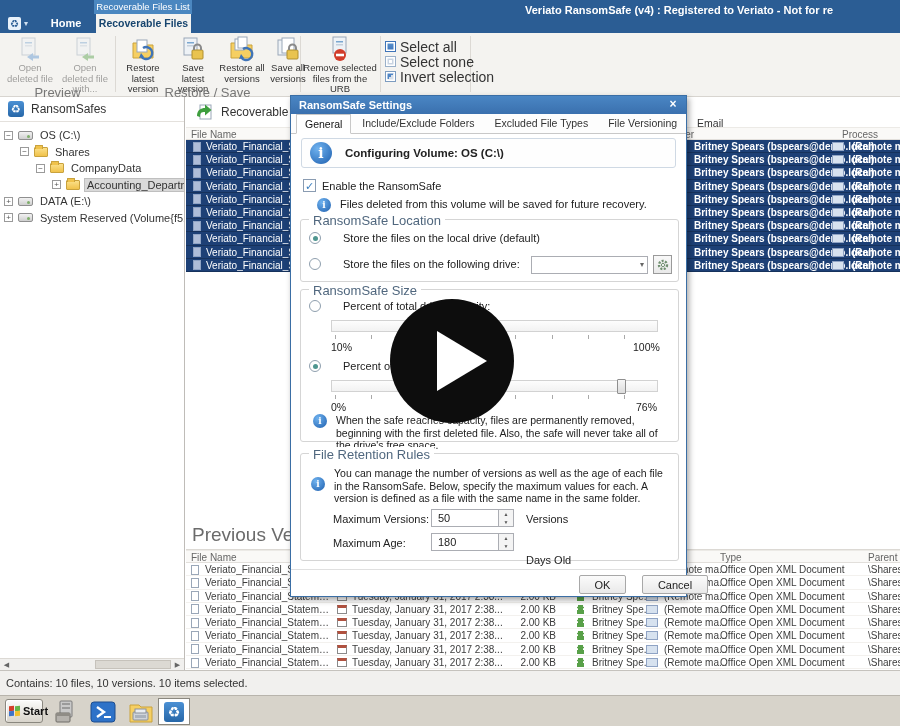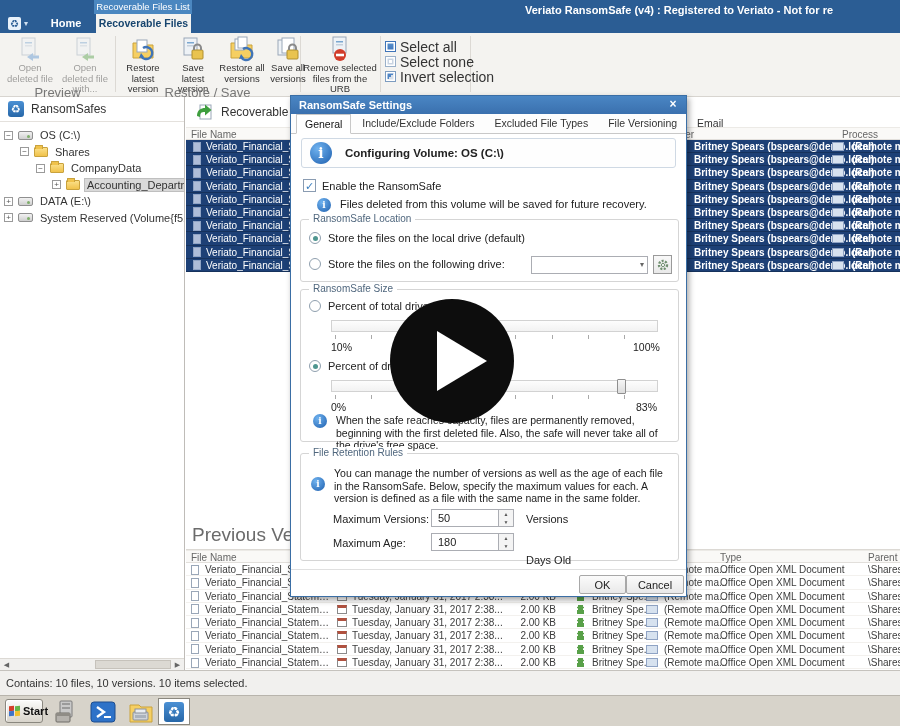"RansomSafe Location" .legend { font-size: 10px -> 13px }
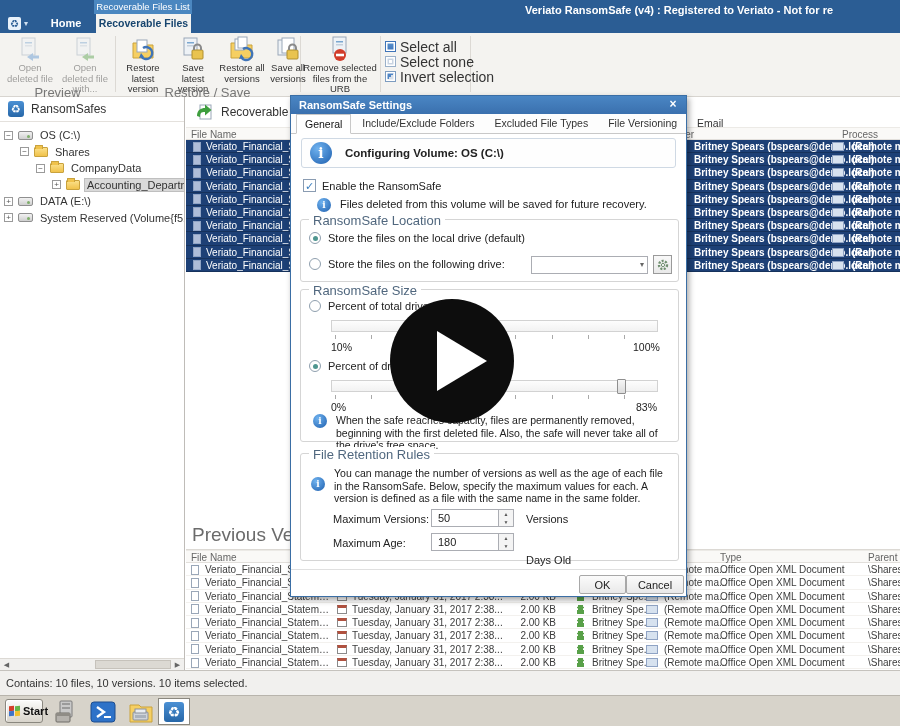"Store the files on the" .radiorow { gap: 7px -> 22px }
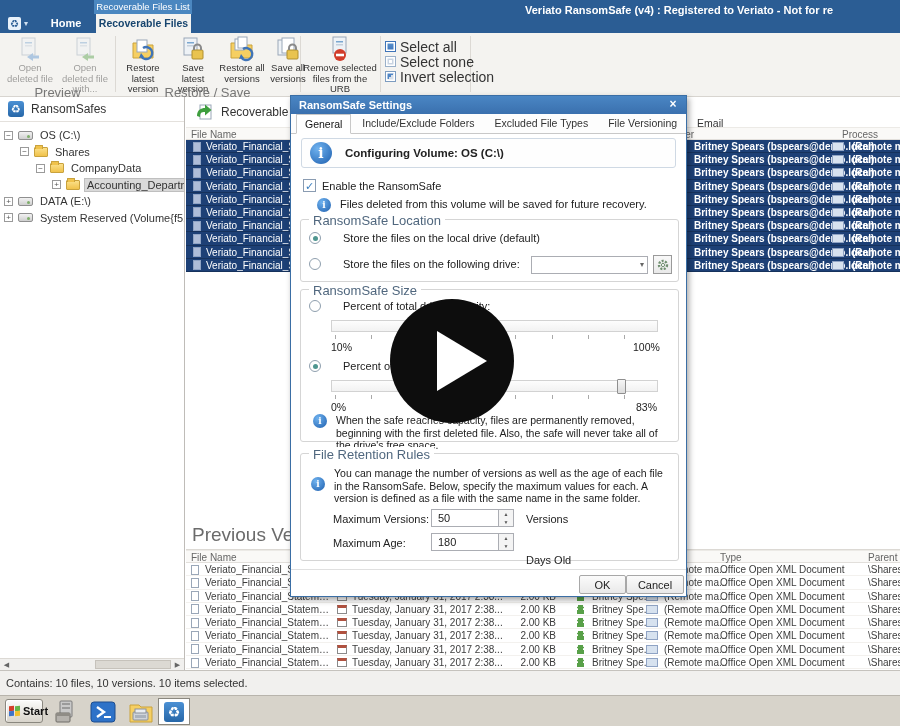"83%" span.pctlbl { text: 83% -> 76% }
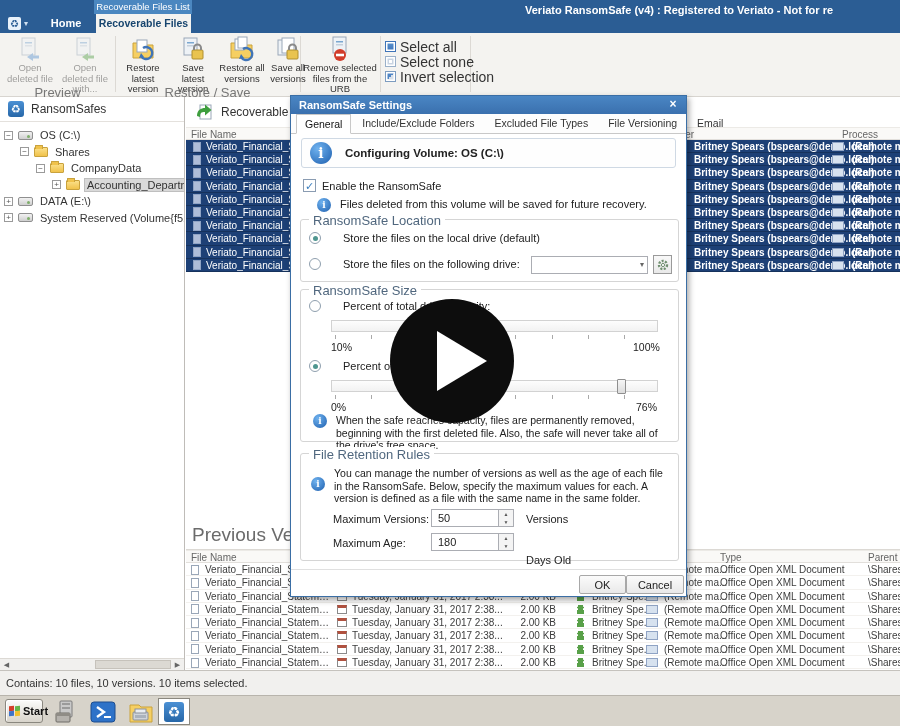"Cancel" div.dbtn { left: 335px -> 351px; width: 58px -> 66px }
